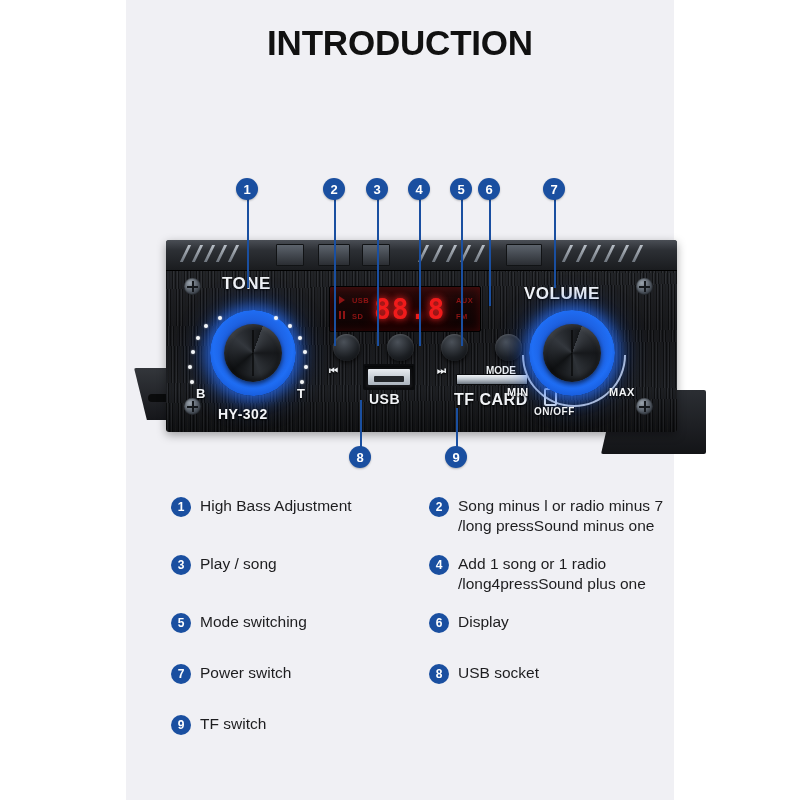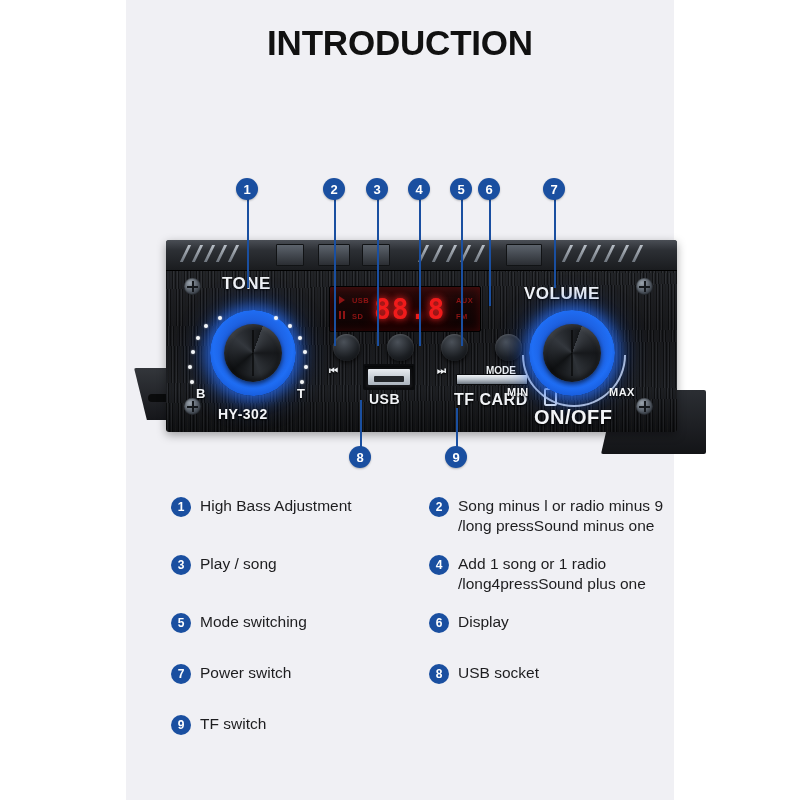"ON/OFF" div.panel-label { font-size: 20px -> 10px }
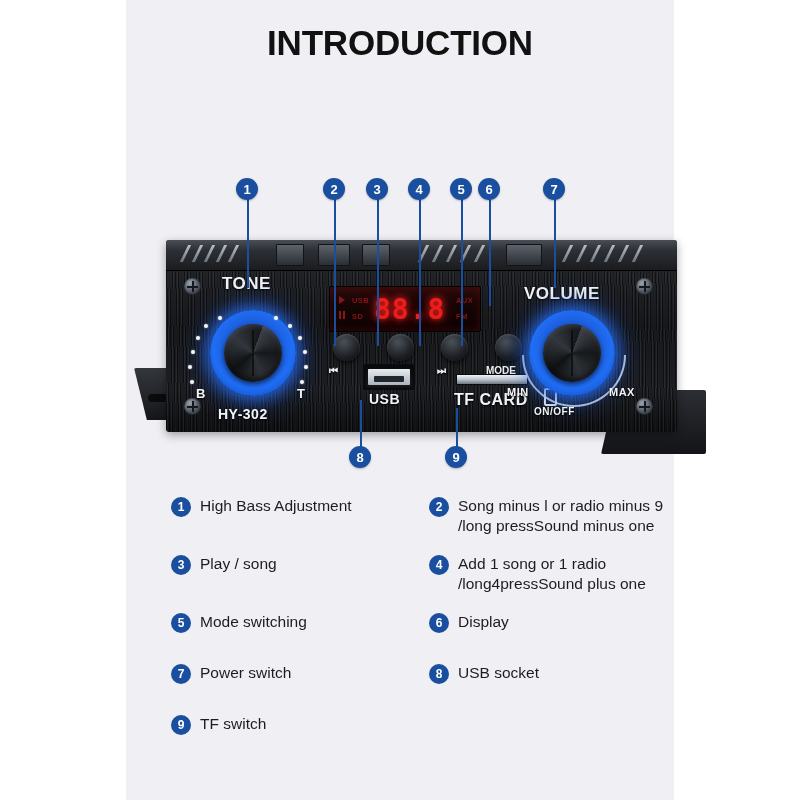"Song minus l or radio" div.ltext { text: 9 -> 7 }
